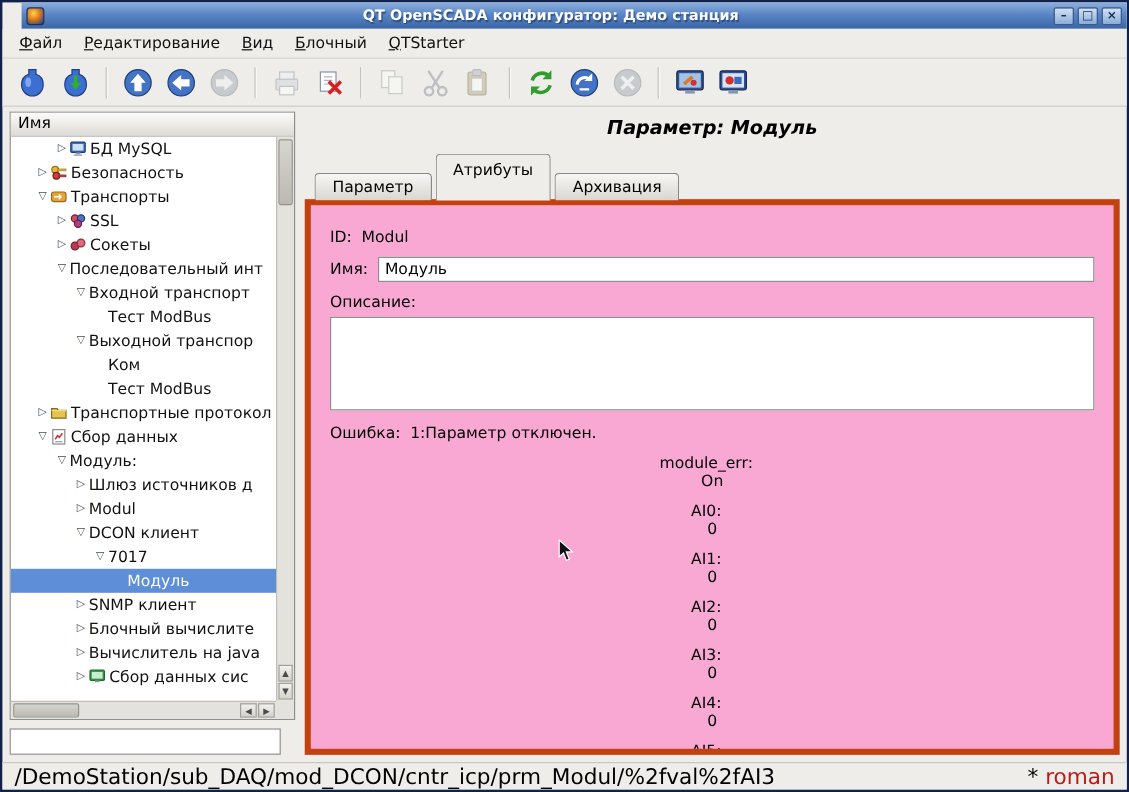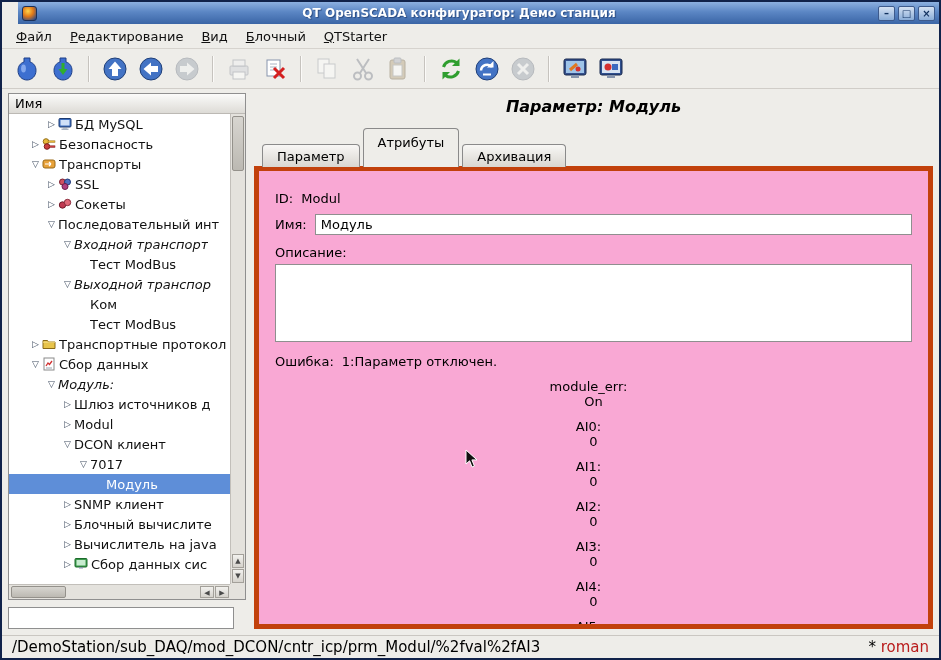"Входной транспорт" .trow.ital .tlabel { font-style: italic -> none }
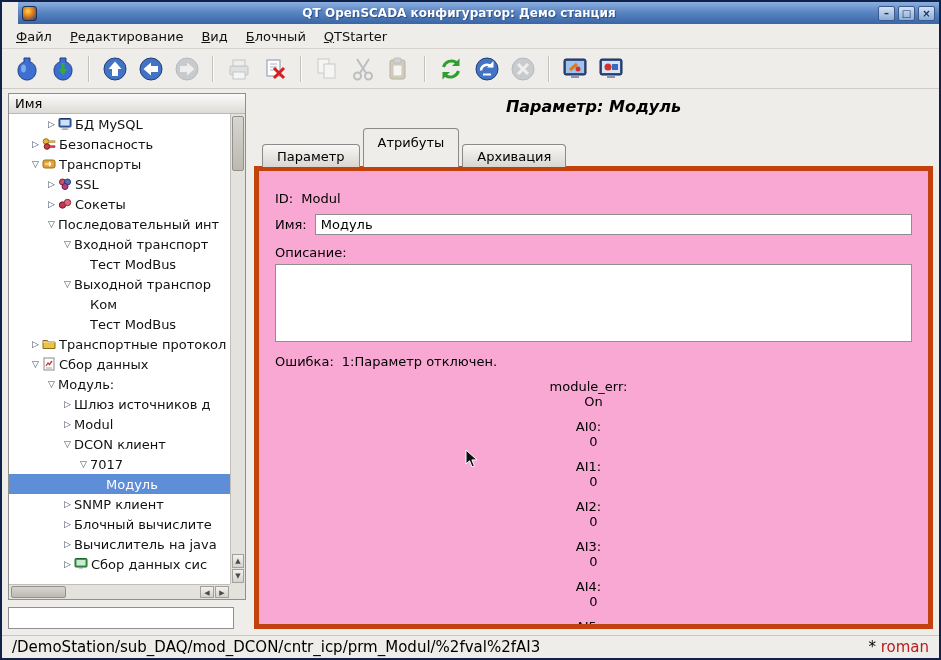"/DemoStation/sub_DAQ/mod_DCON/cntr_icp/p" .statusbar { font-size: 15px -> 18px }
